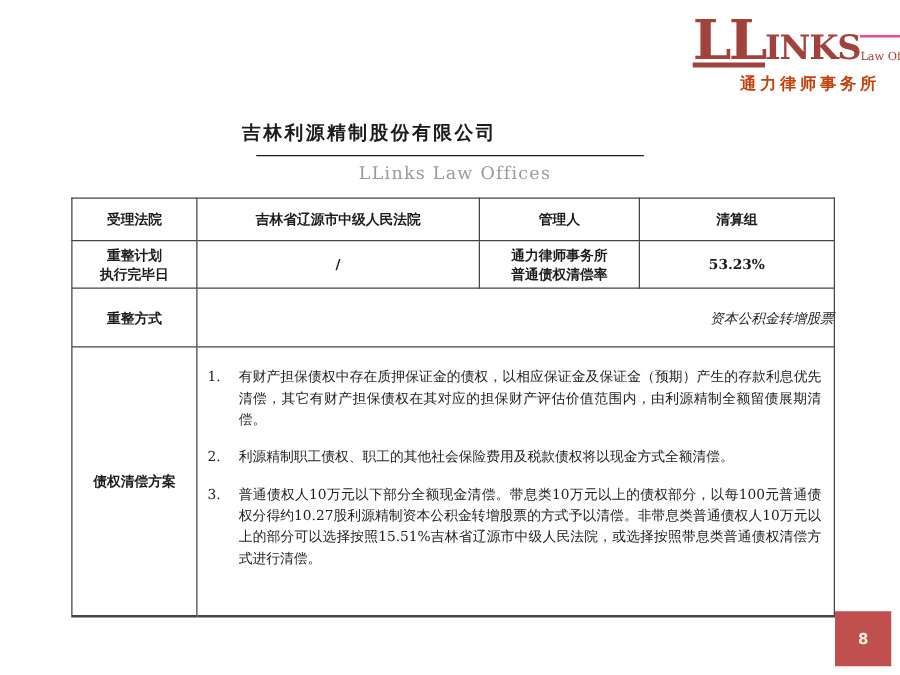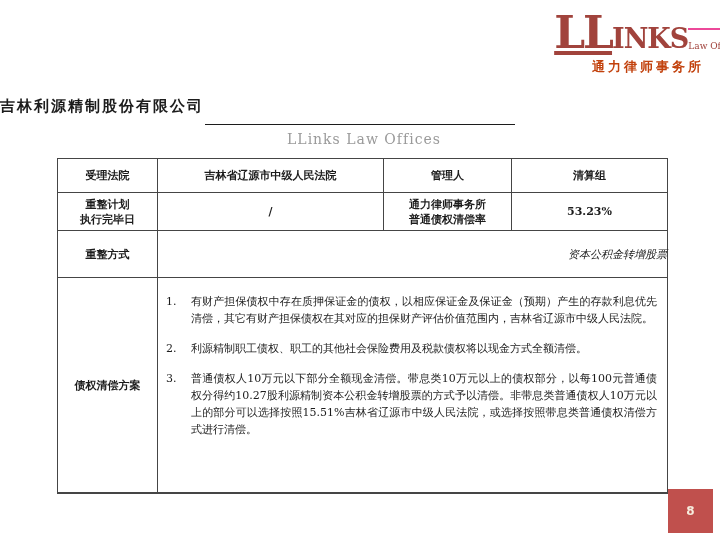"吉林利源精制股份有限公司" .title { text-align: left -> center }
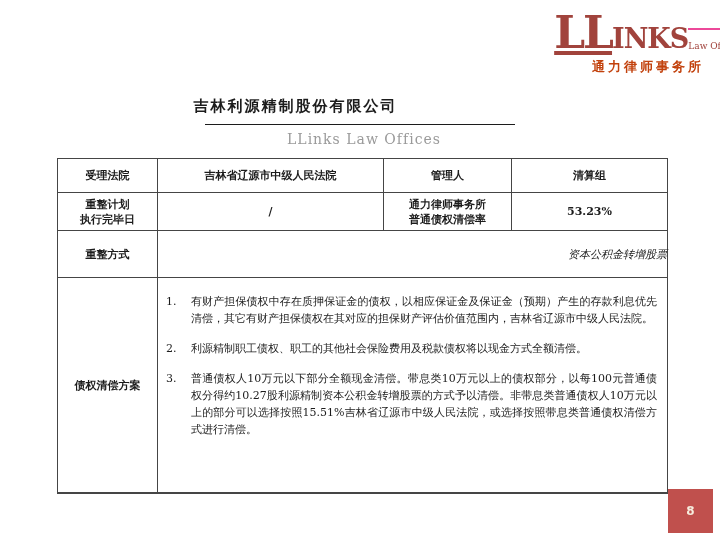"有财产担保债权中存在质押保证金的债权，以相应保证金及保证金（预期）产生的存款利息" span.plan-text { text: 吉林省辽源市中级人民法院 -> 由利源精制全额留债展期清偿 }
